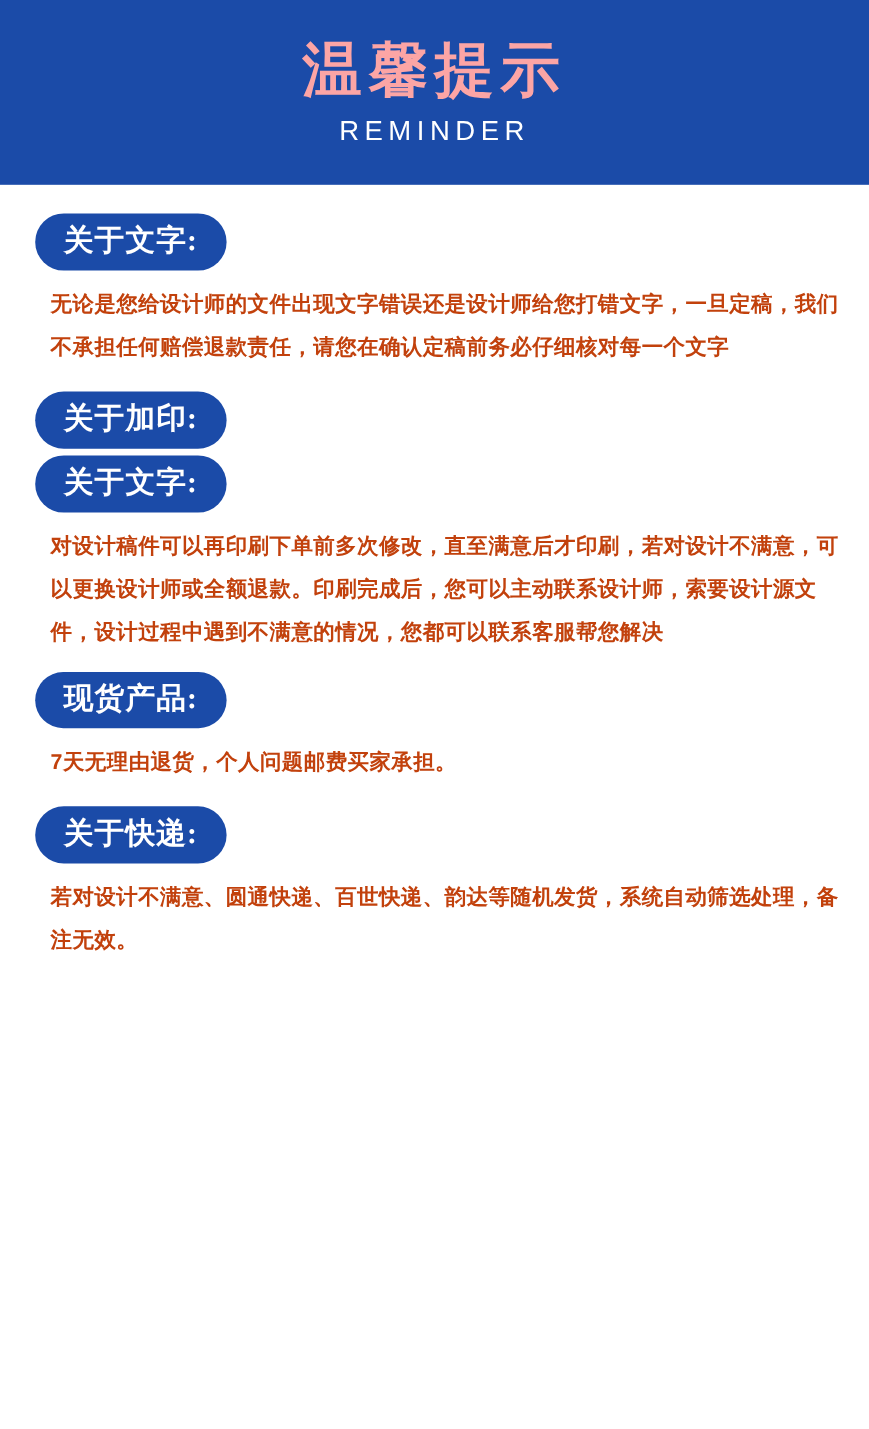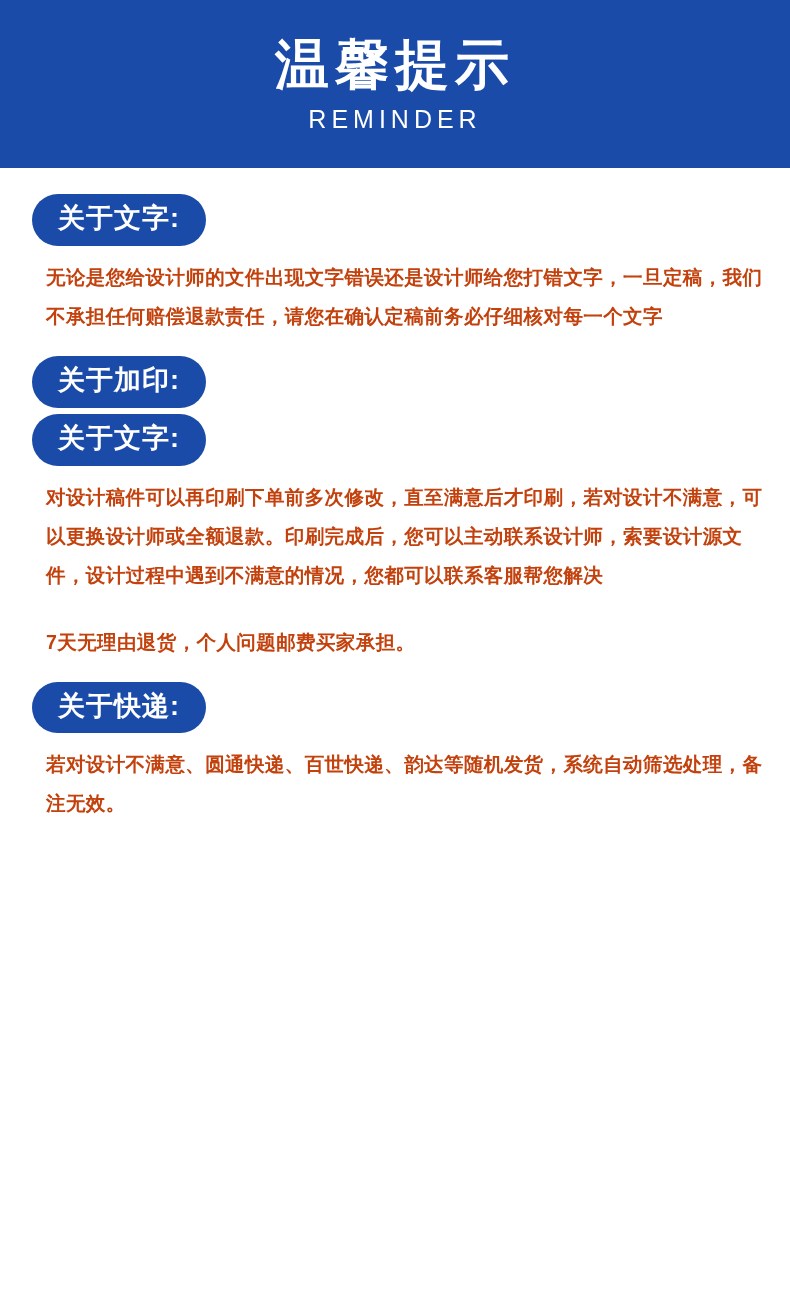"温馨提示" .banner-title { color: #ffffff -> #fca5a5 }
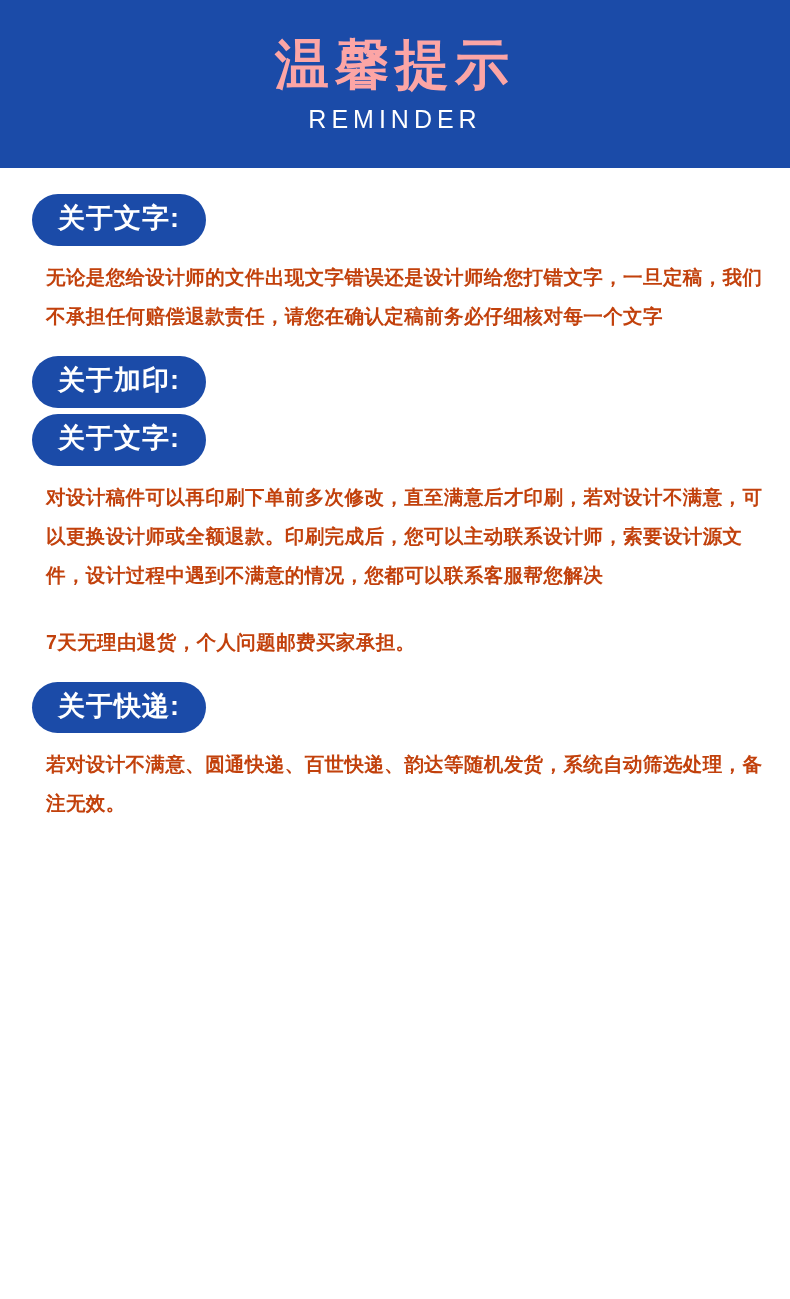"关于文字:" .pill-row { font-family: none -> Liberation Serif, serif }
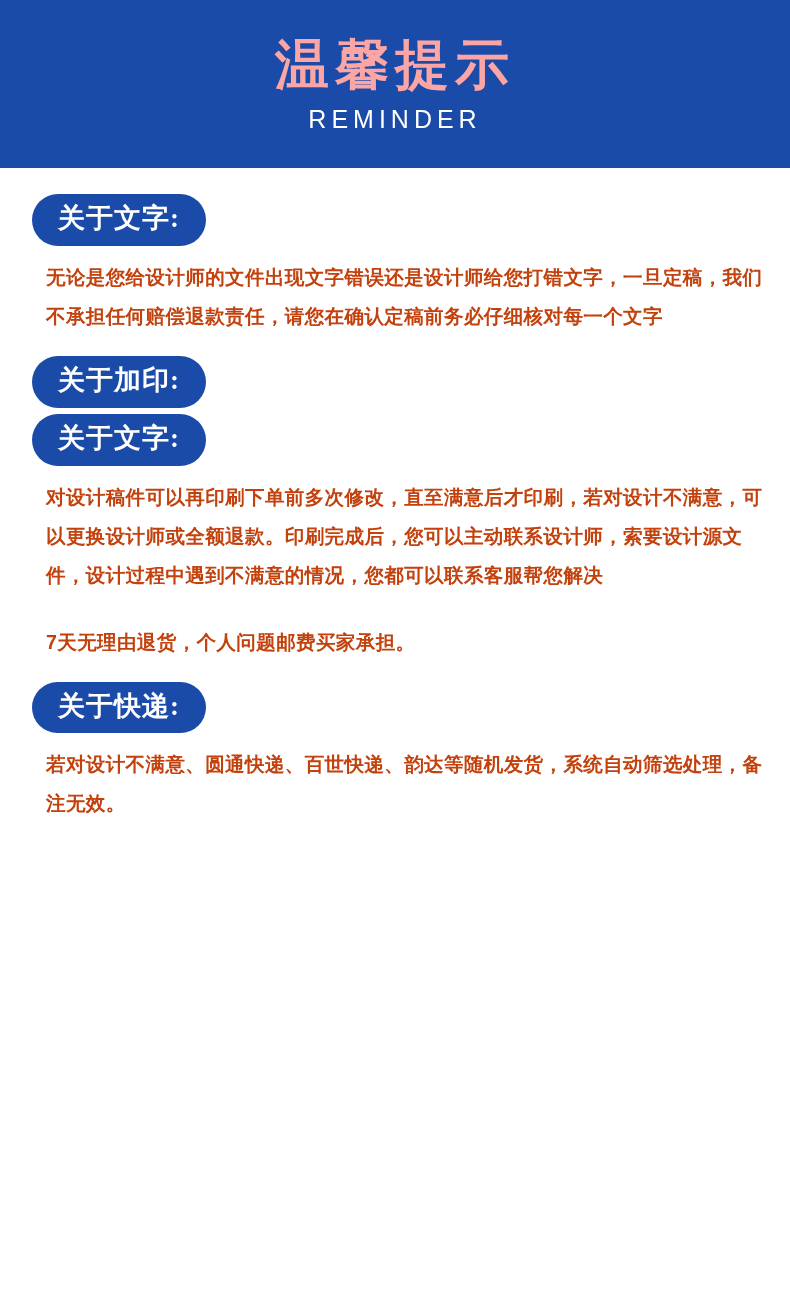"现货产品:" div.pill-row { html: none -> <div> <span>现货产品:</span> </div> }
